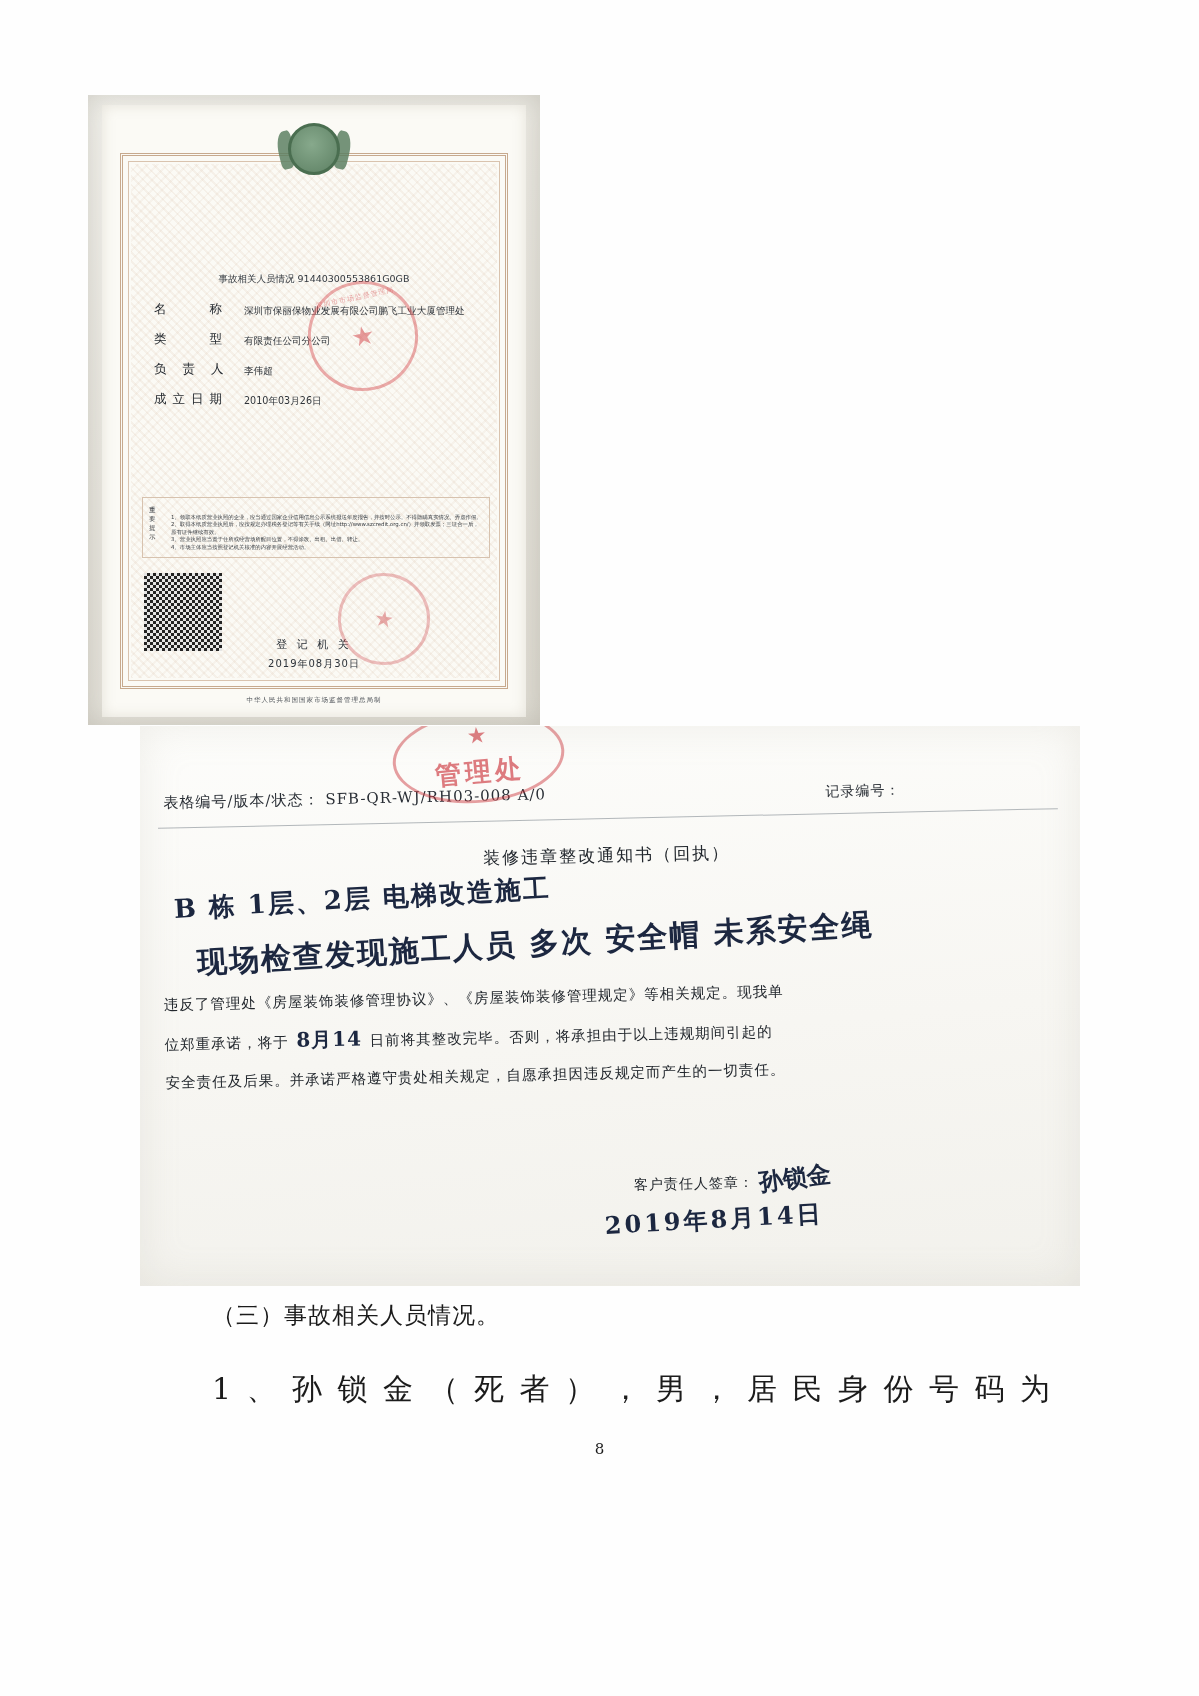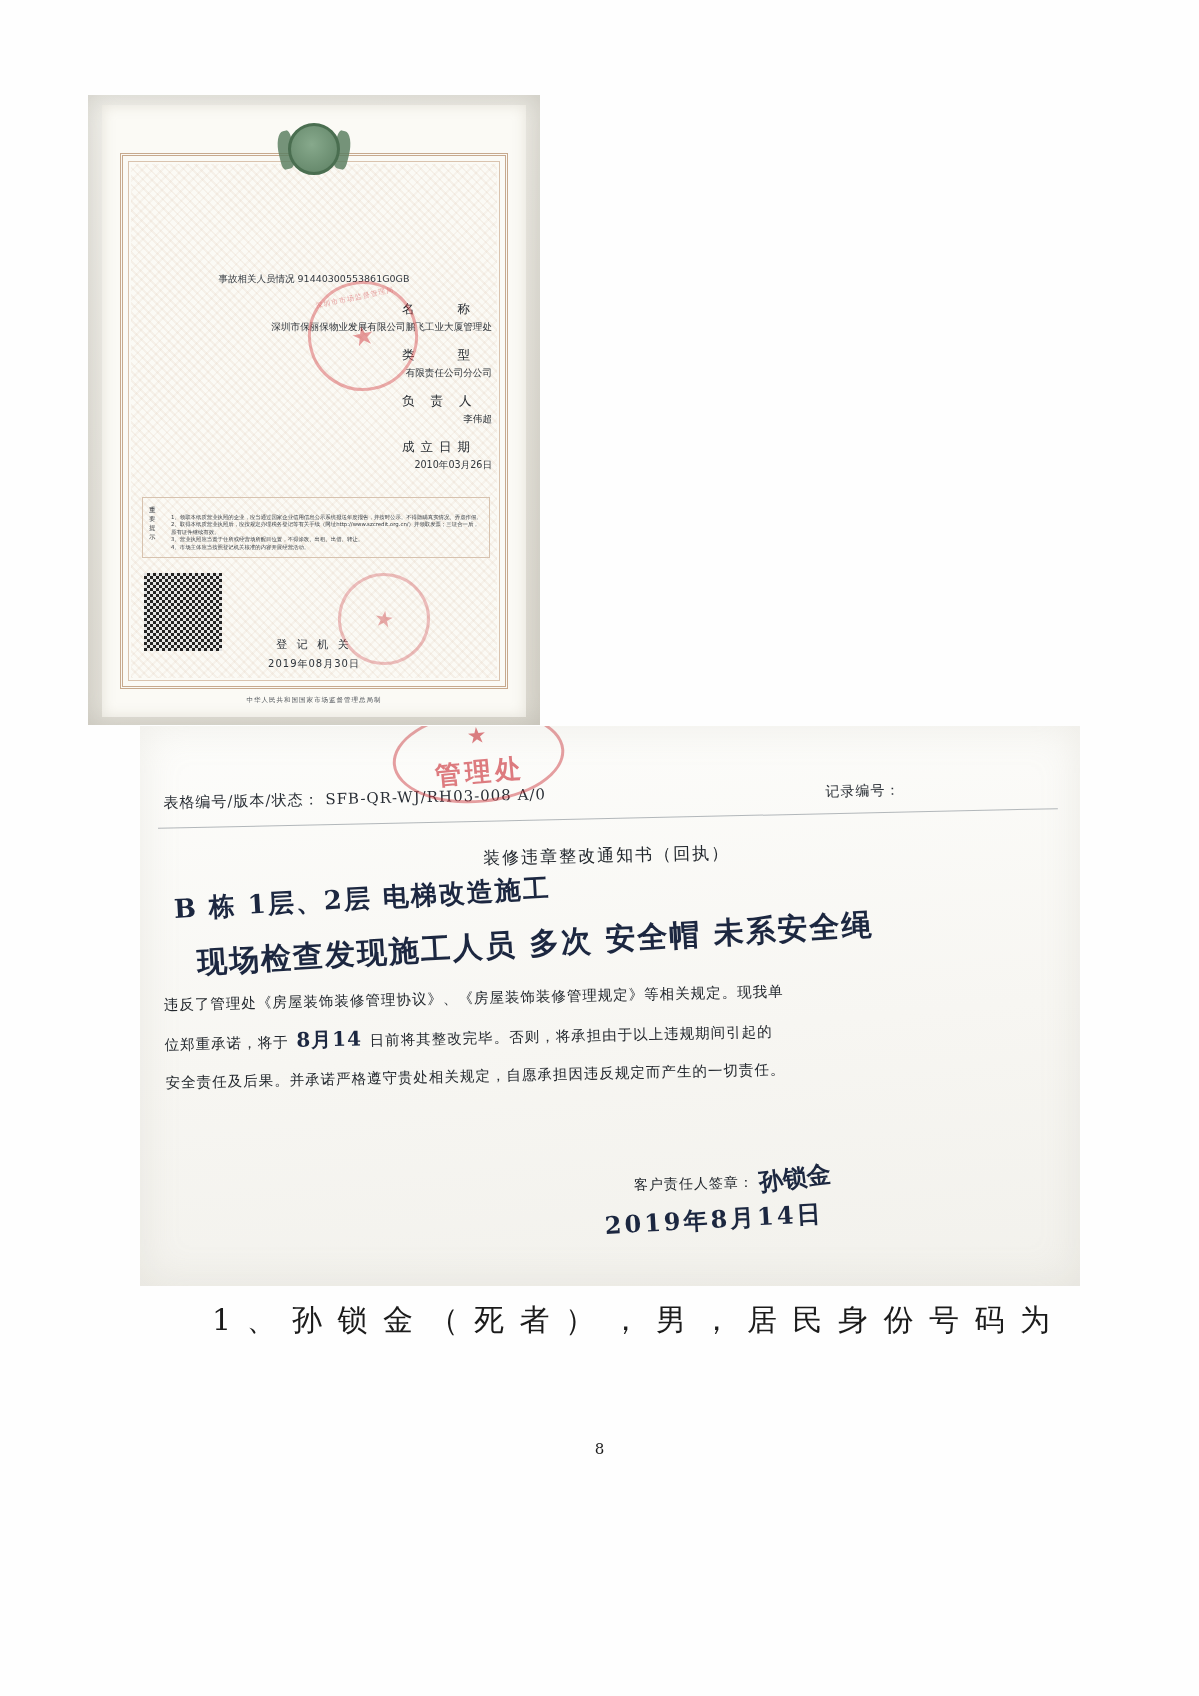"名 称" .lic-row { align-items: flex-end -> center; flex-direction: column -> none }
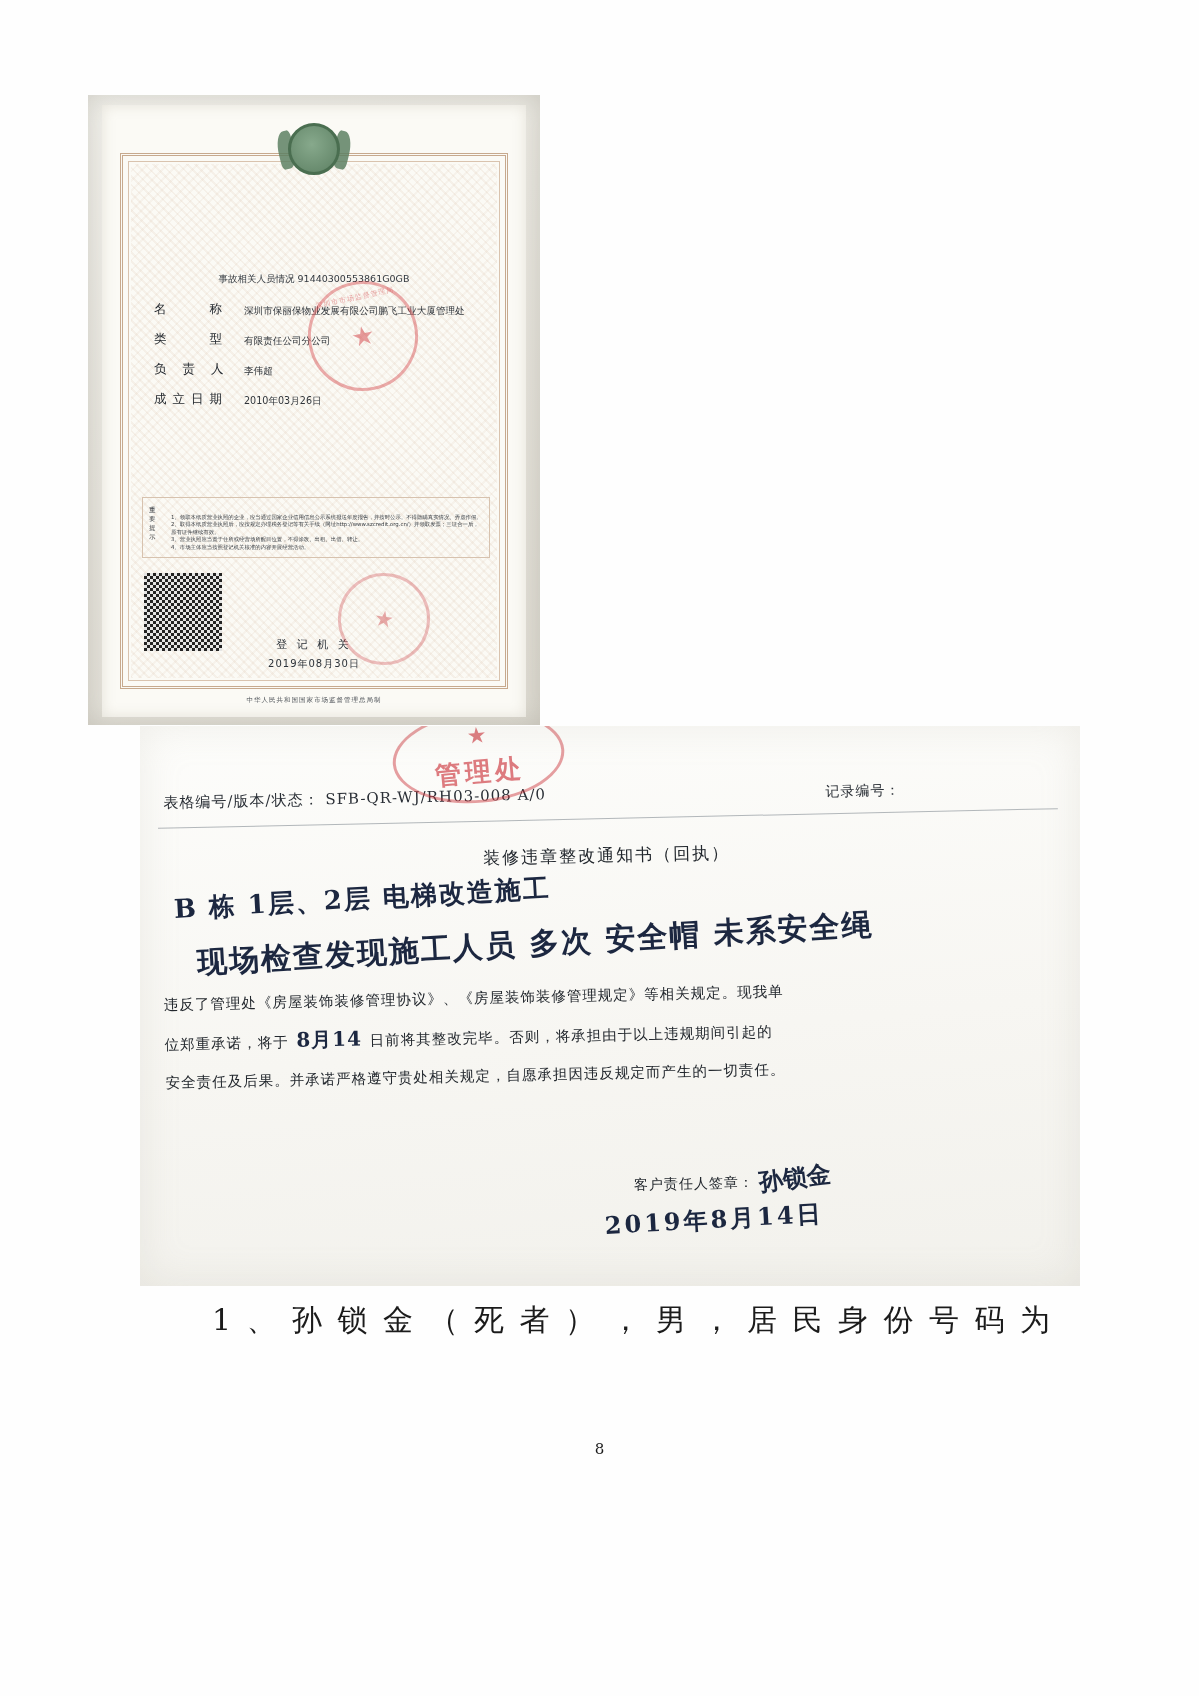"（三）事故相关人员情况。" div.doc-line-1 { html: none -> <div>（三）事故相关人员情况。</div> }
